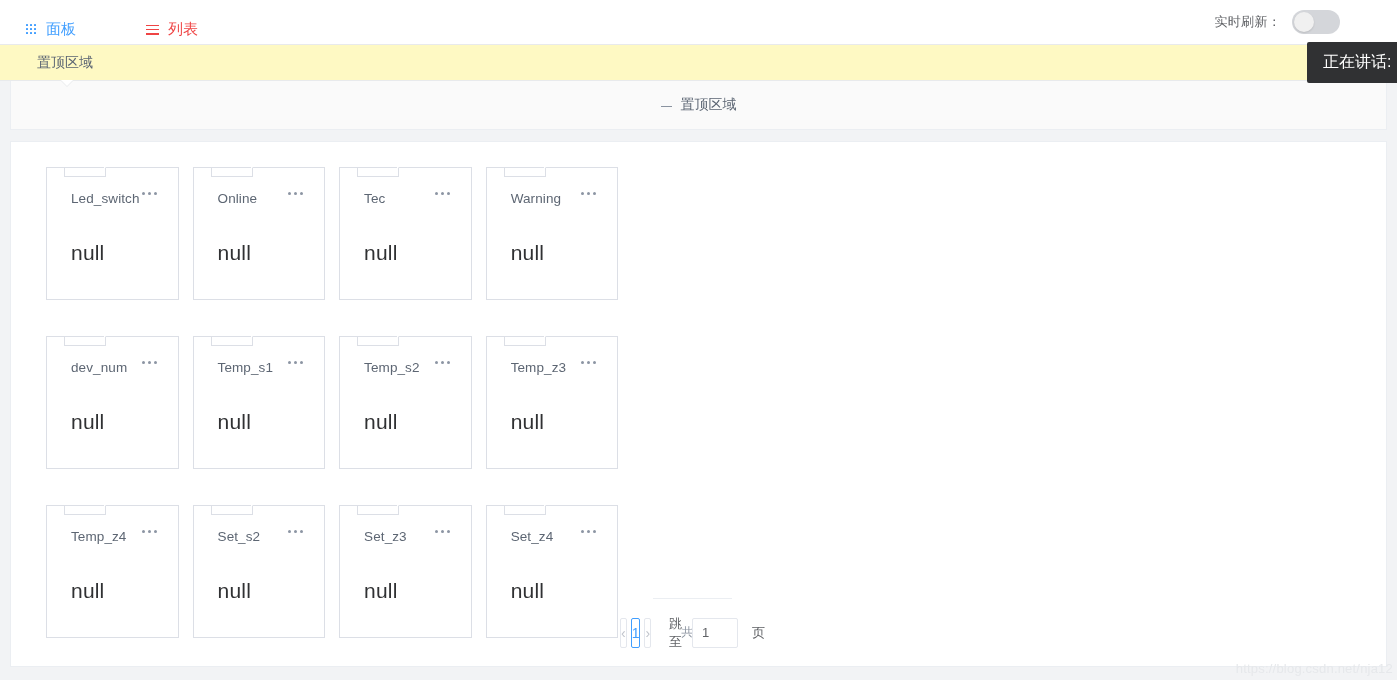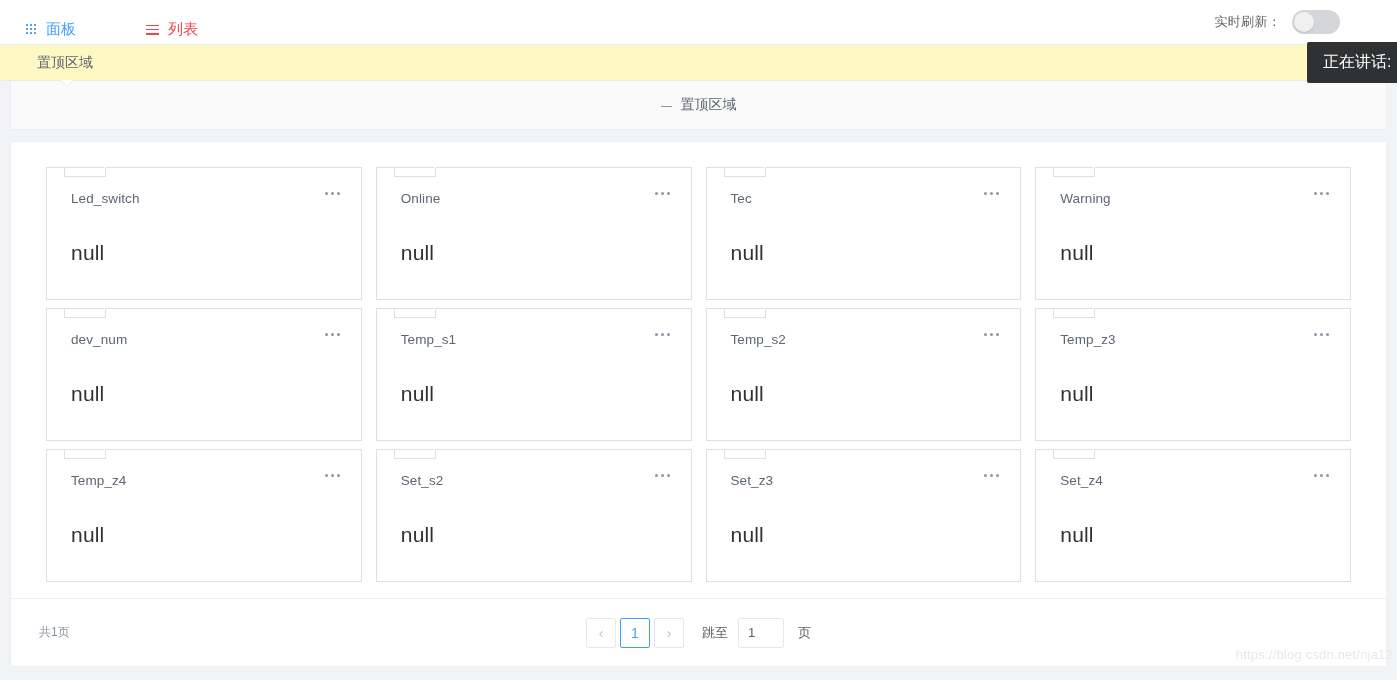"Led_switch" .panel { flex-direction: column -> row }
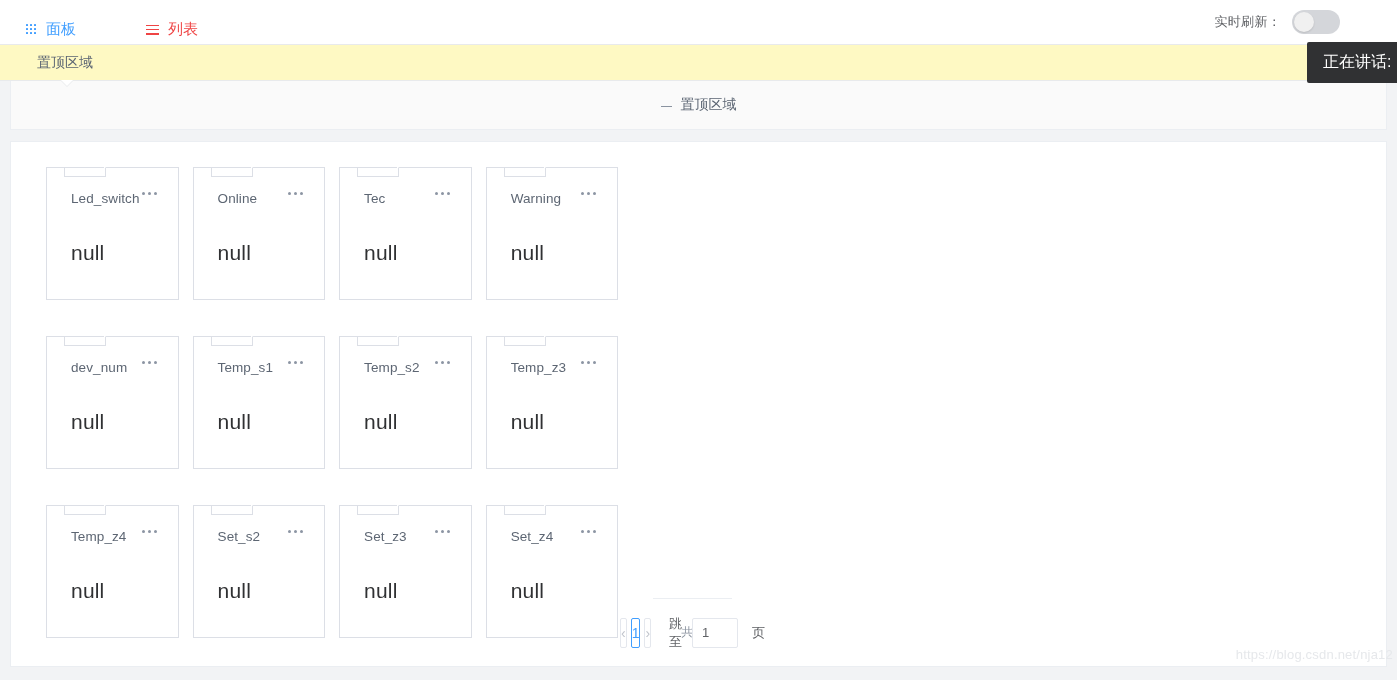"https://blog.csdn.net/nja12" .watermark { bottom: 18px -> 4px }
